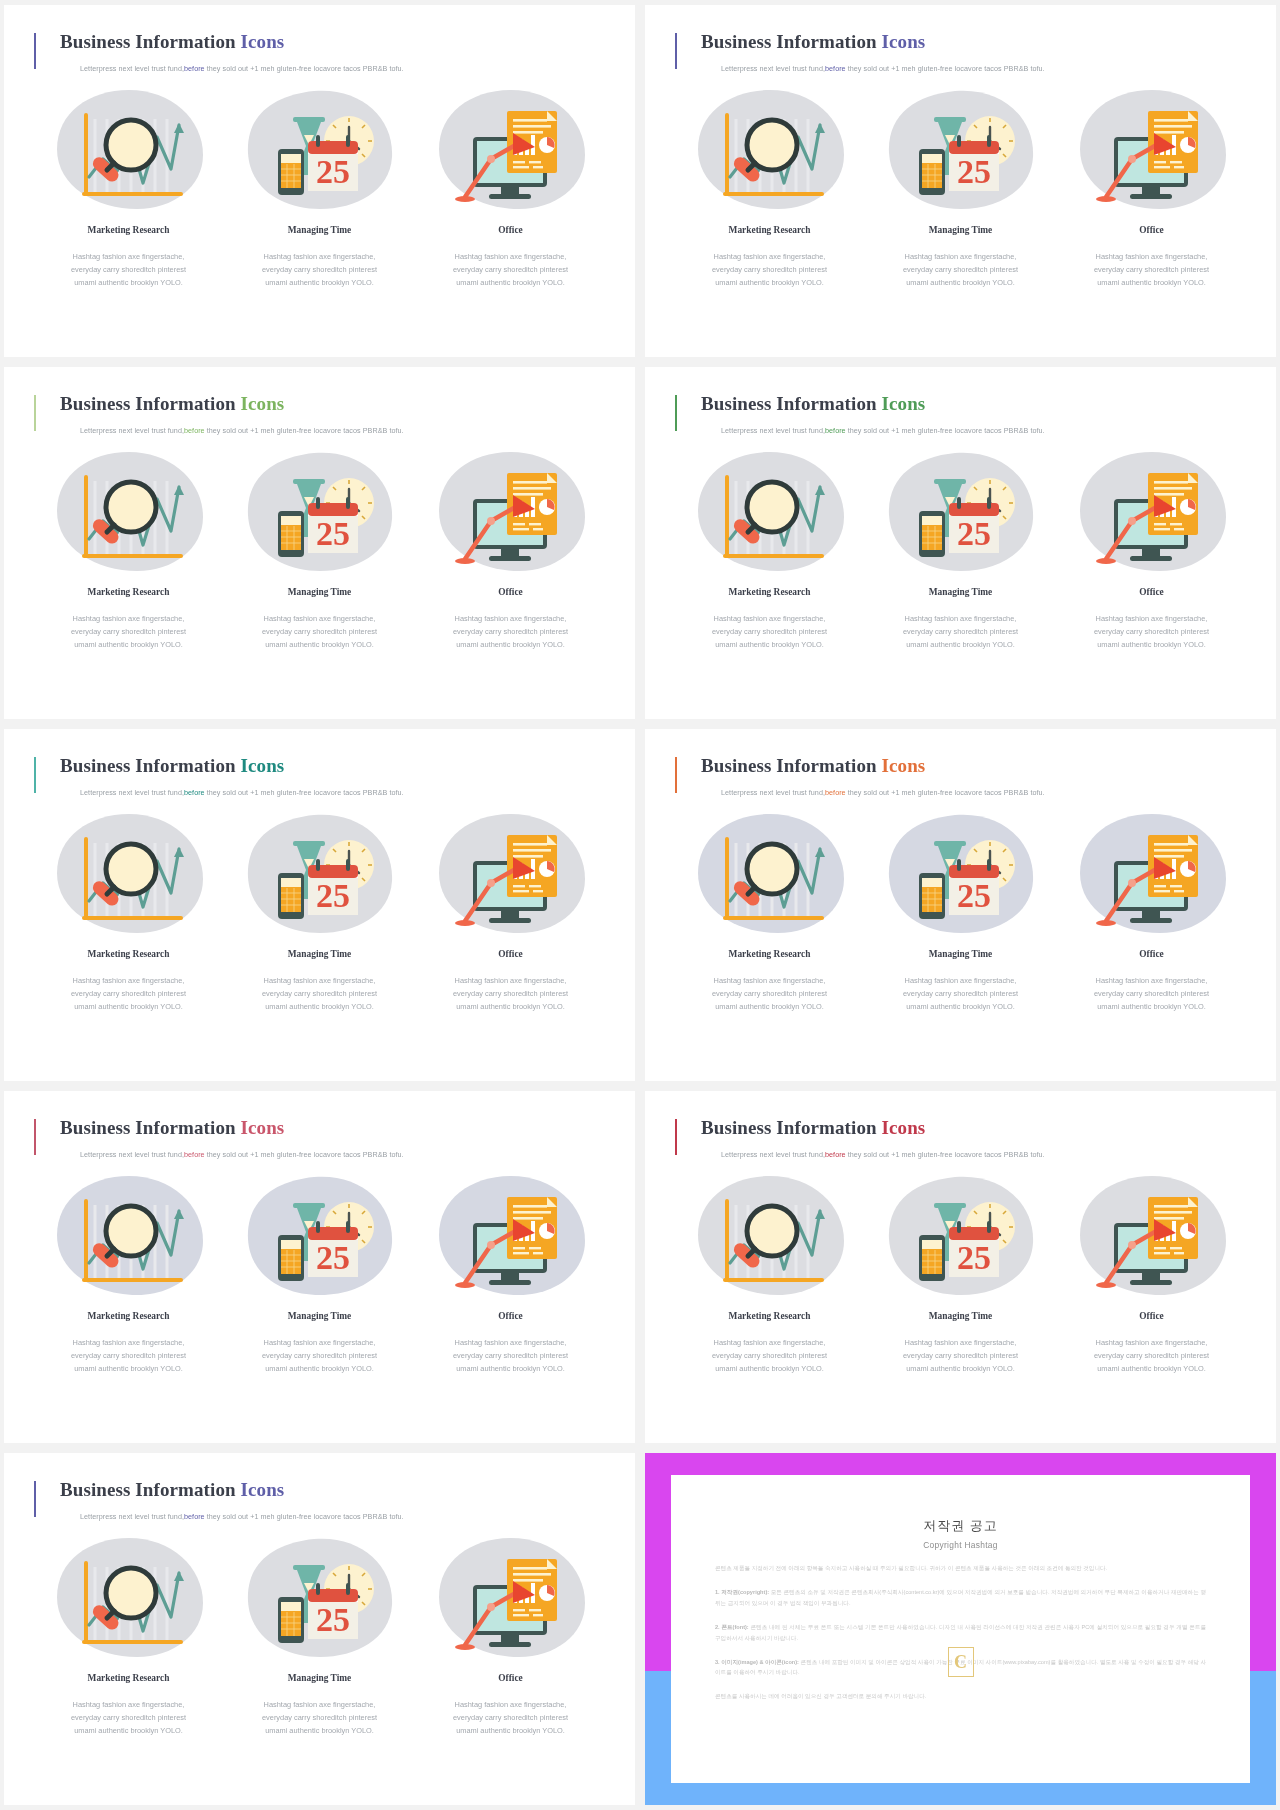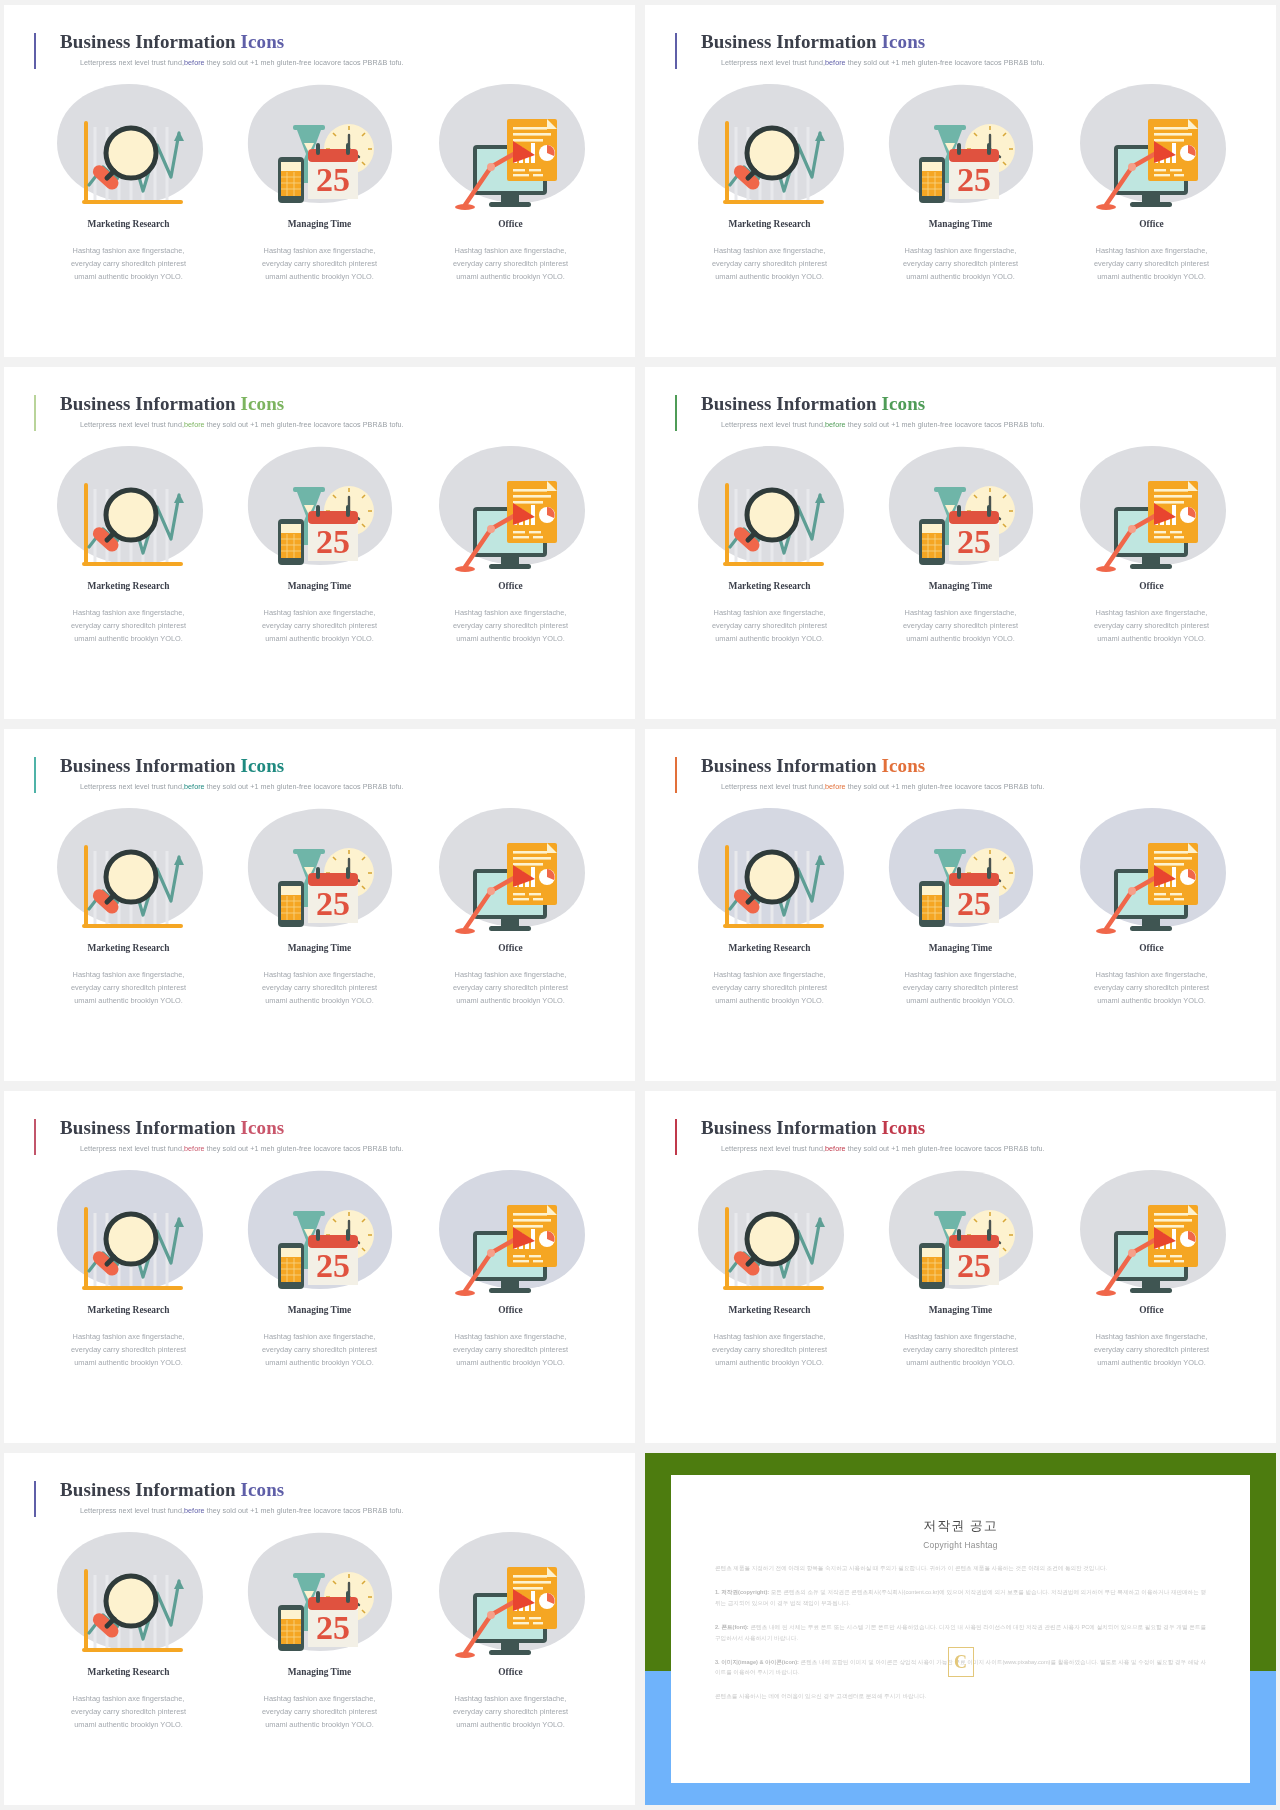"Letterpress next level trust fund,before" .hdr-sub { margin-top: 5px -> 11px }
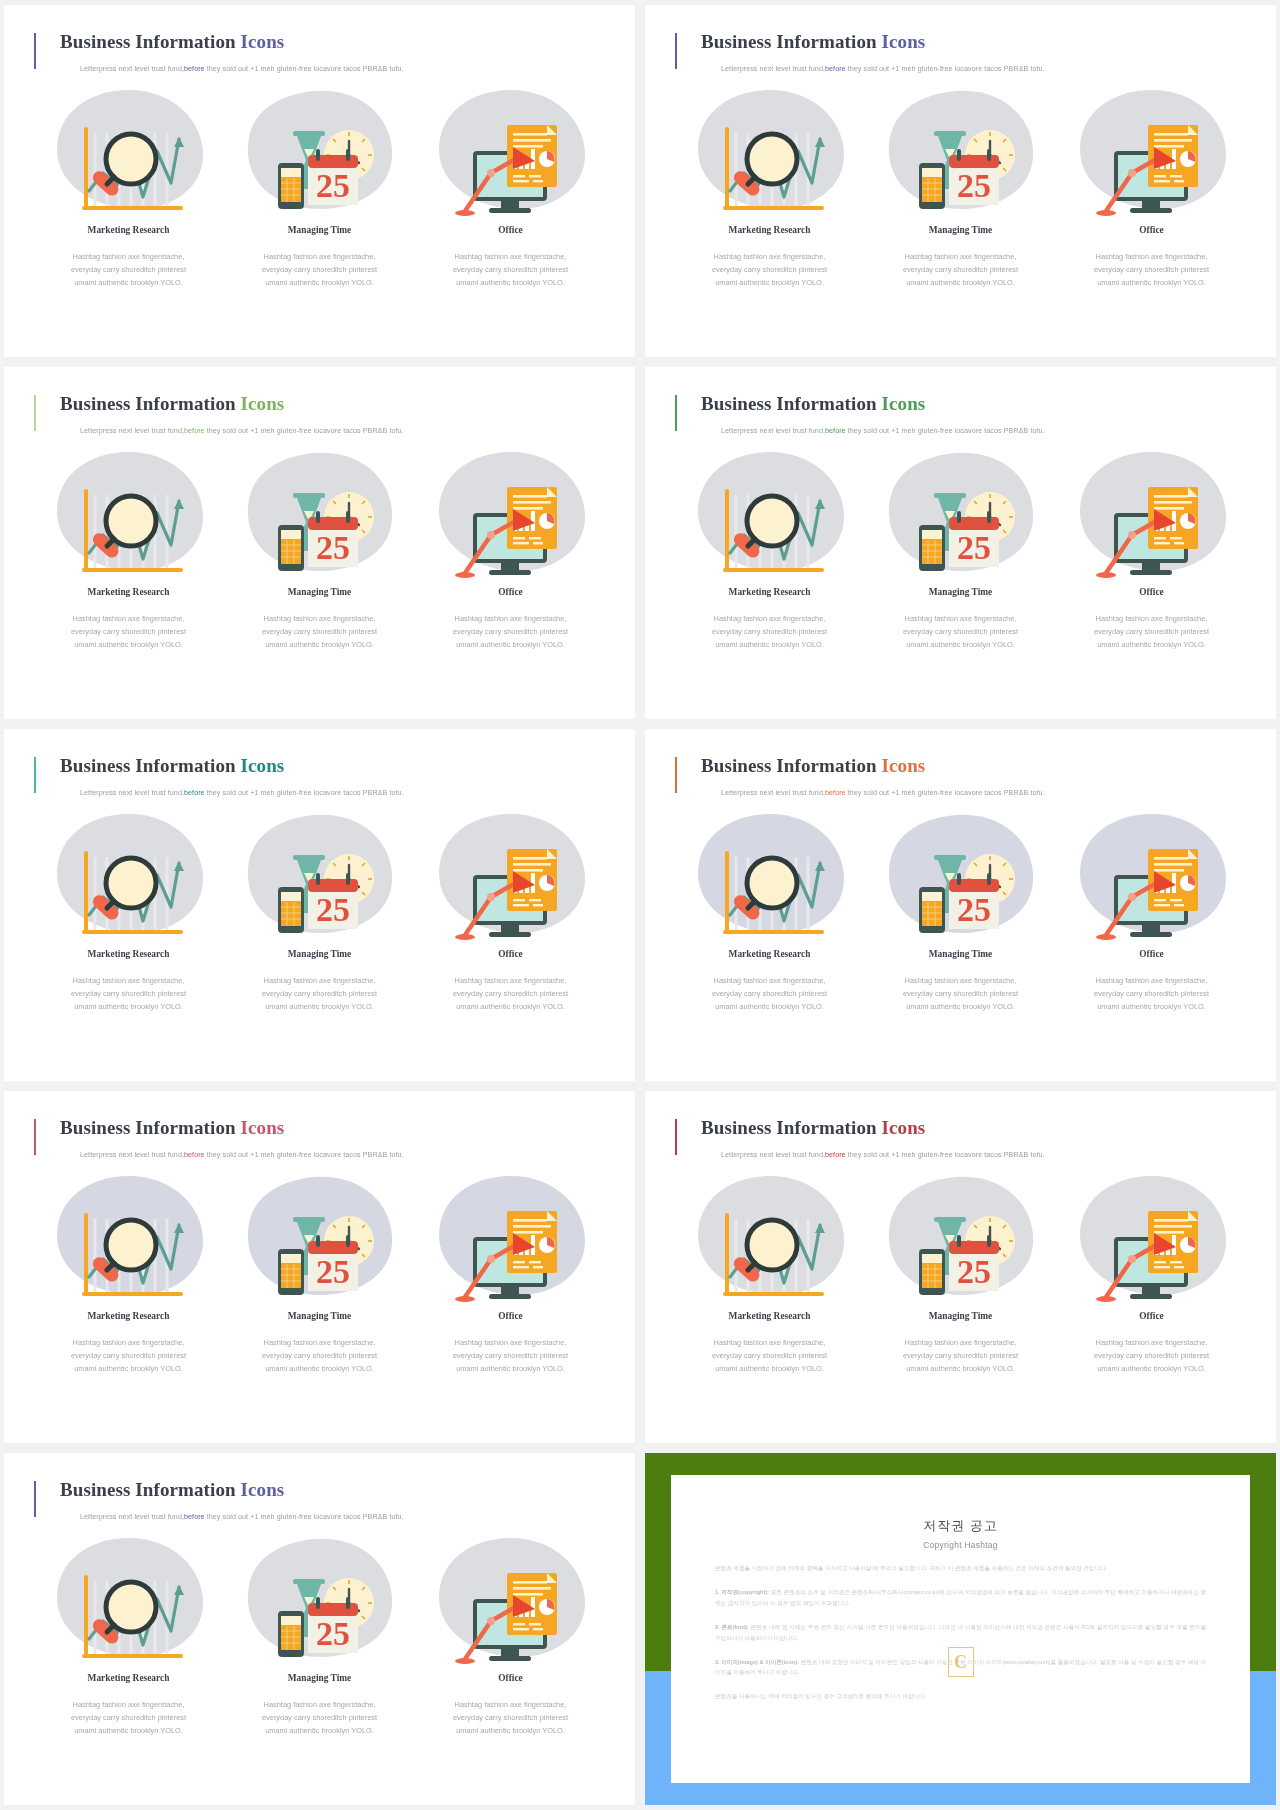"25" .icon-wrap { top: 28px -> 14px }
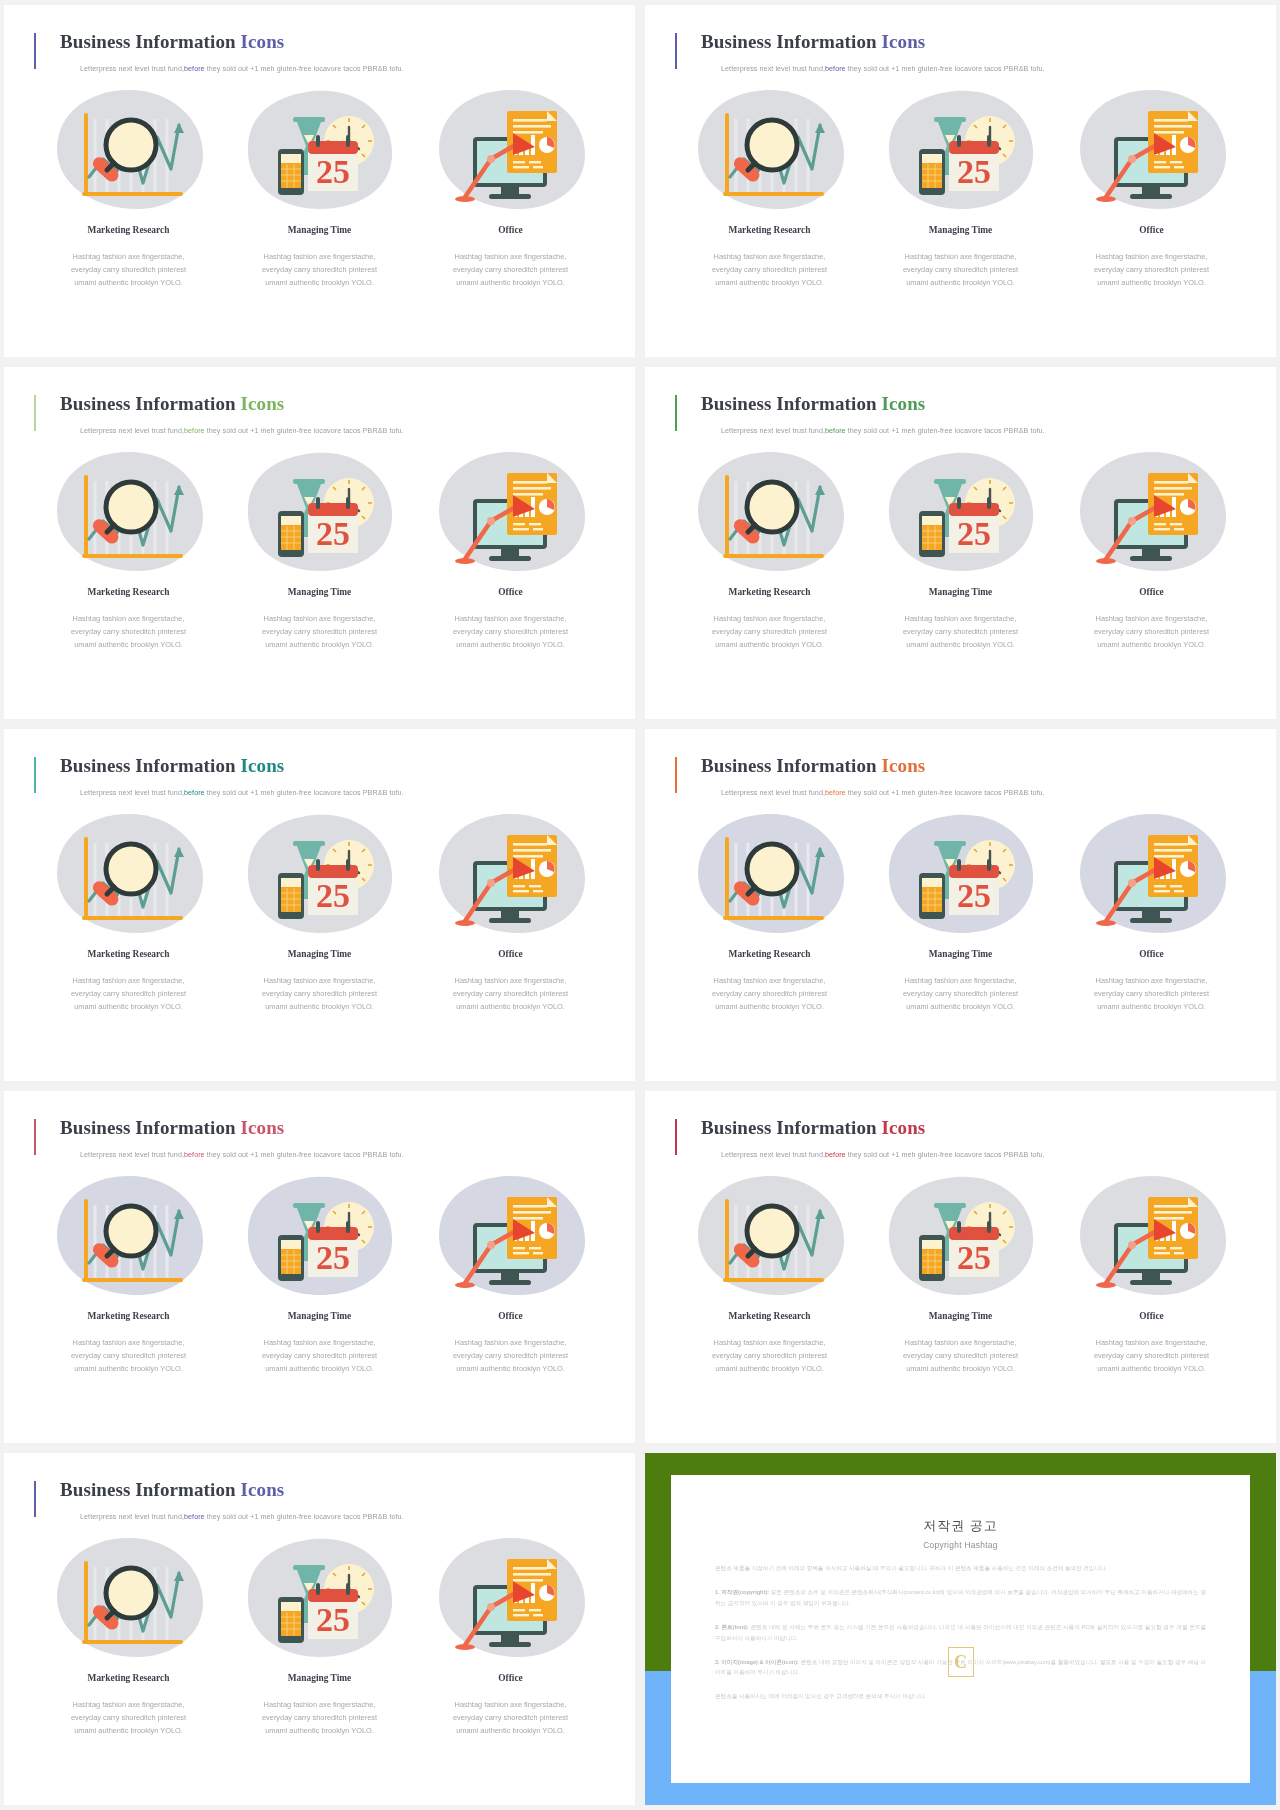"저작권 공고" .copyslide { background: #4d7c0f -> #d946ef }
